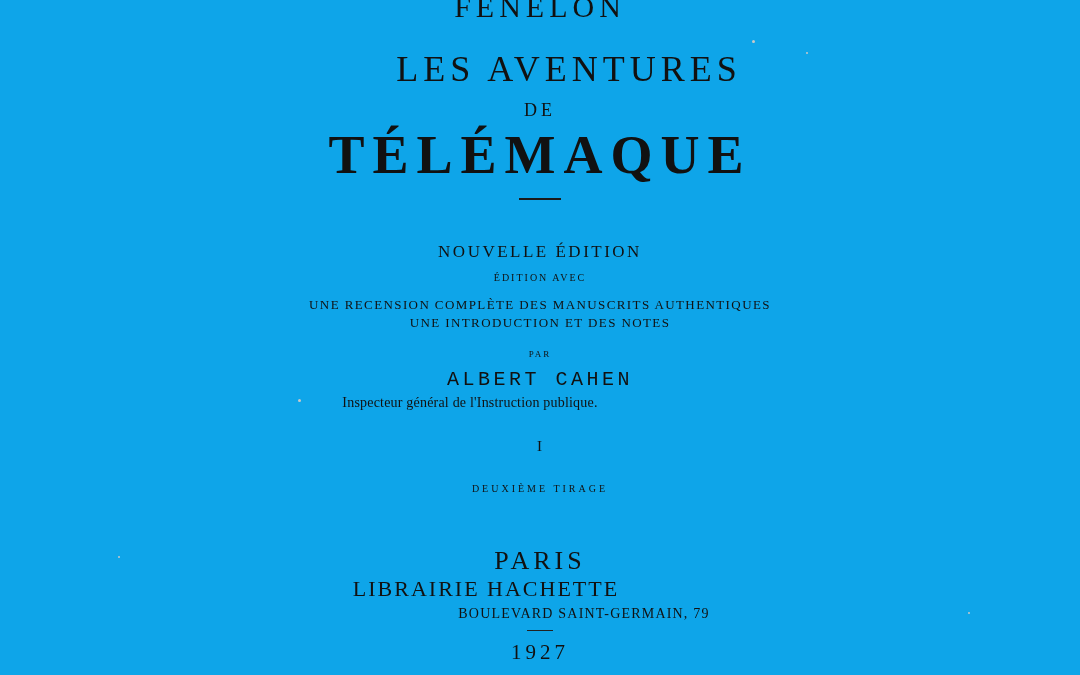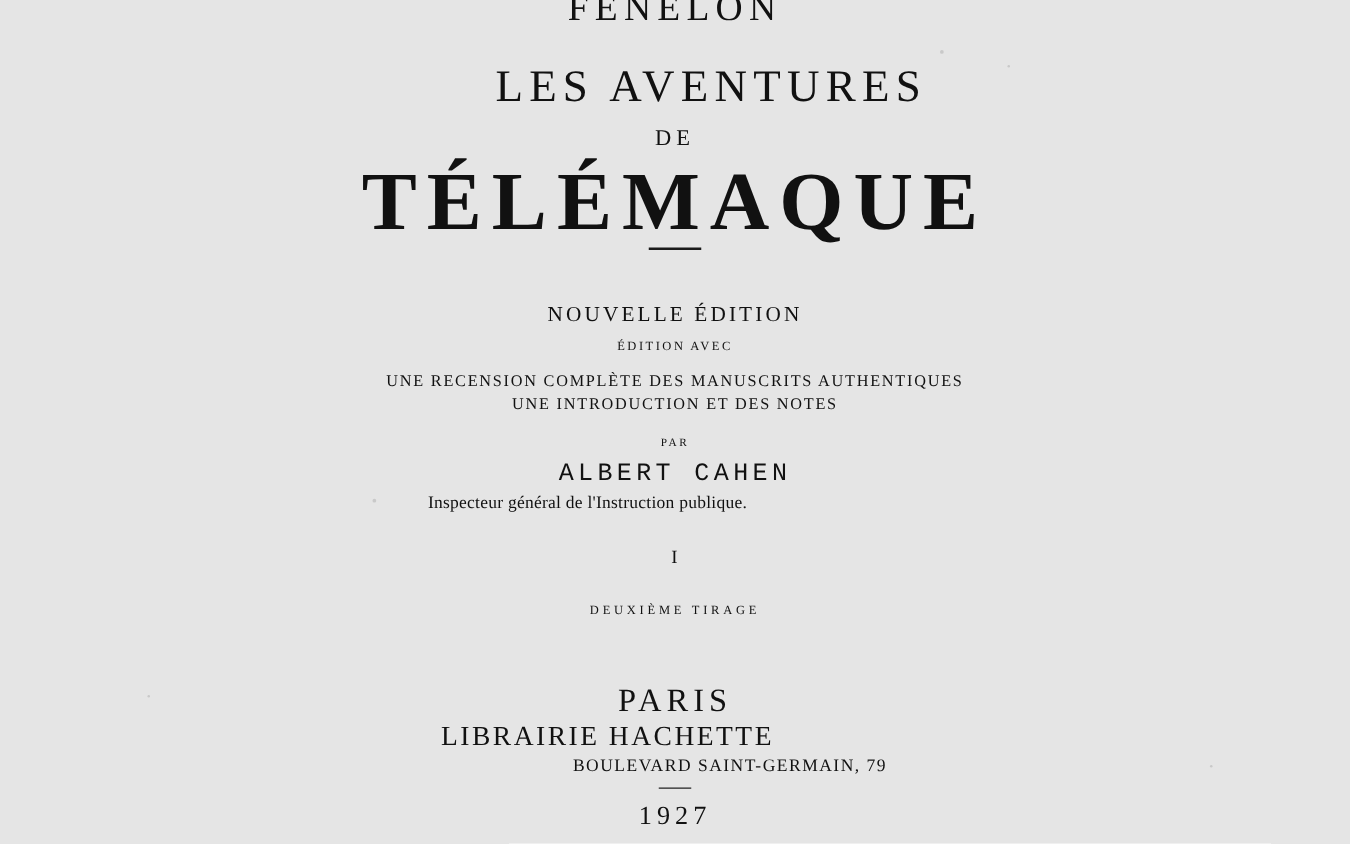"FÉNELON" .page { background: #e5e5e5 -> #0ea5e9 }
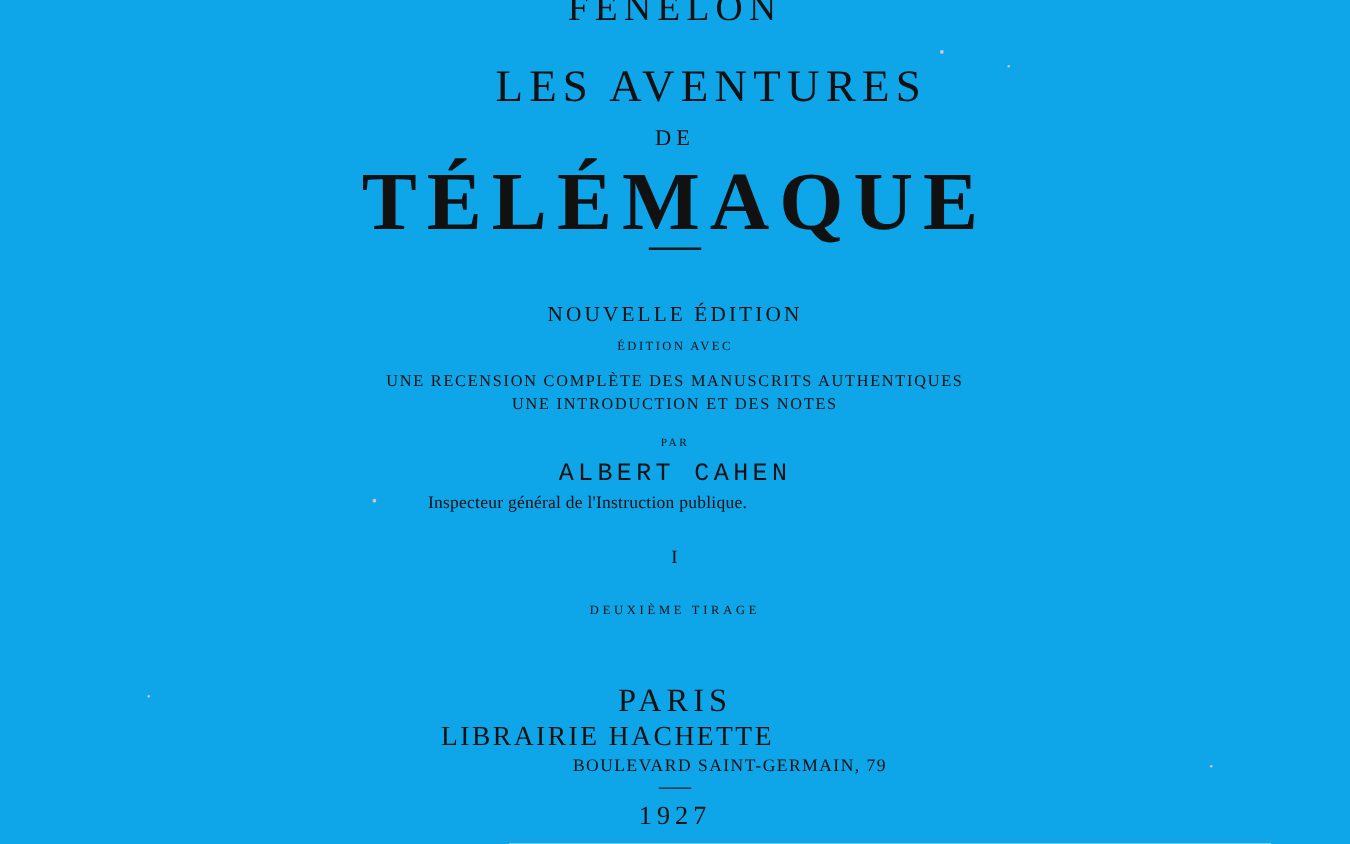"TÉLÉMAQUE" .title-main2 { font-size: 66px -> 54px }
